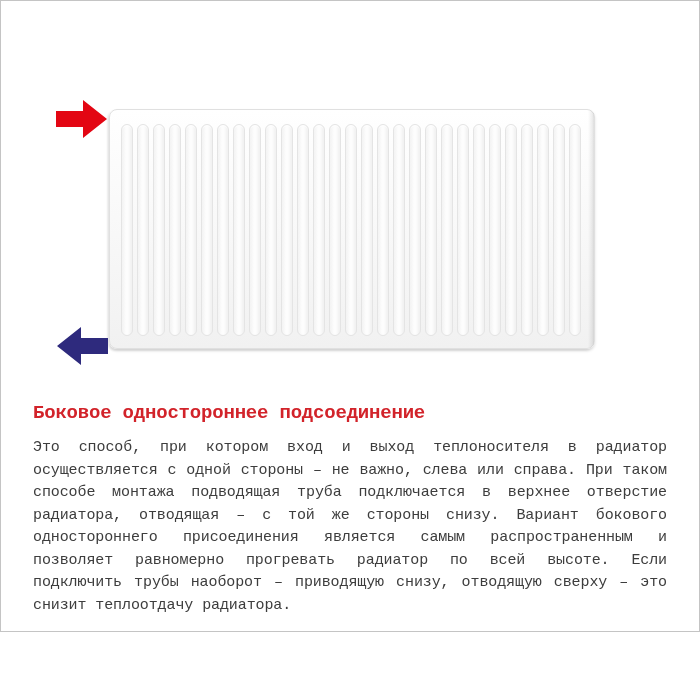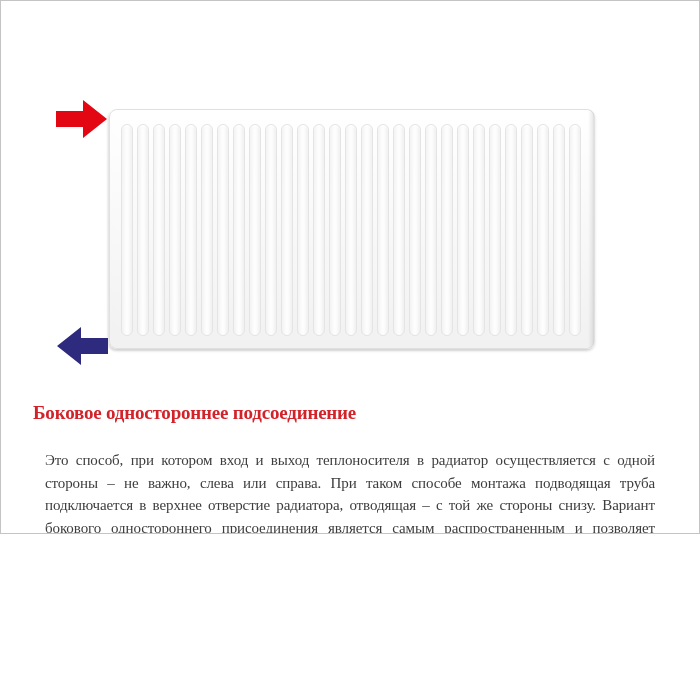"Боковое одностороннее подсоединение" .canvas { font-family: Liberation Serif, serif -> Liberation Mono, monospace; height: 534px -> 632px }
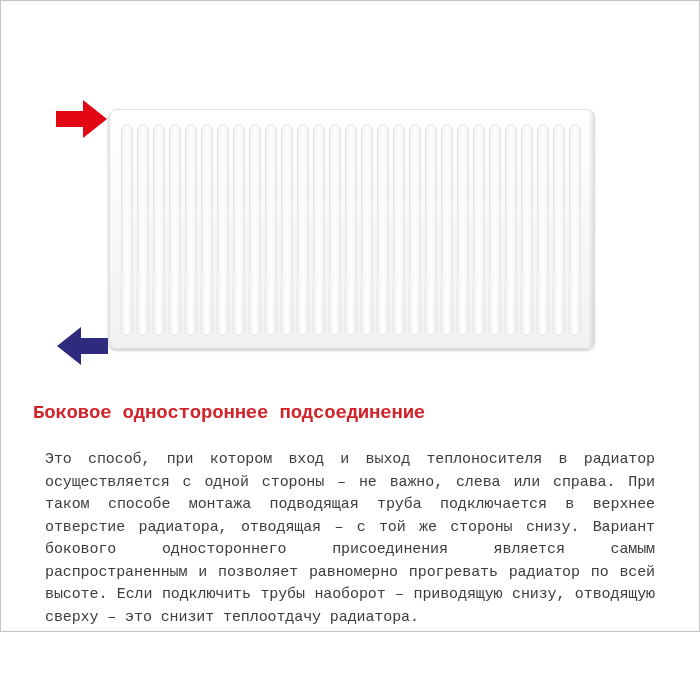"Это способ, при котором вход" .body-text p { margin: 12px -> 0 }
